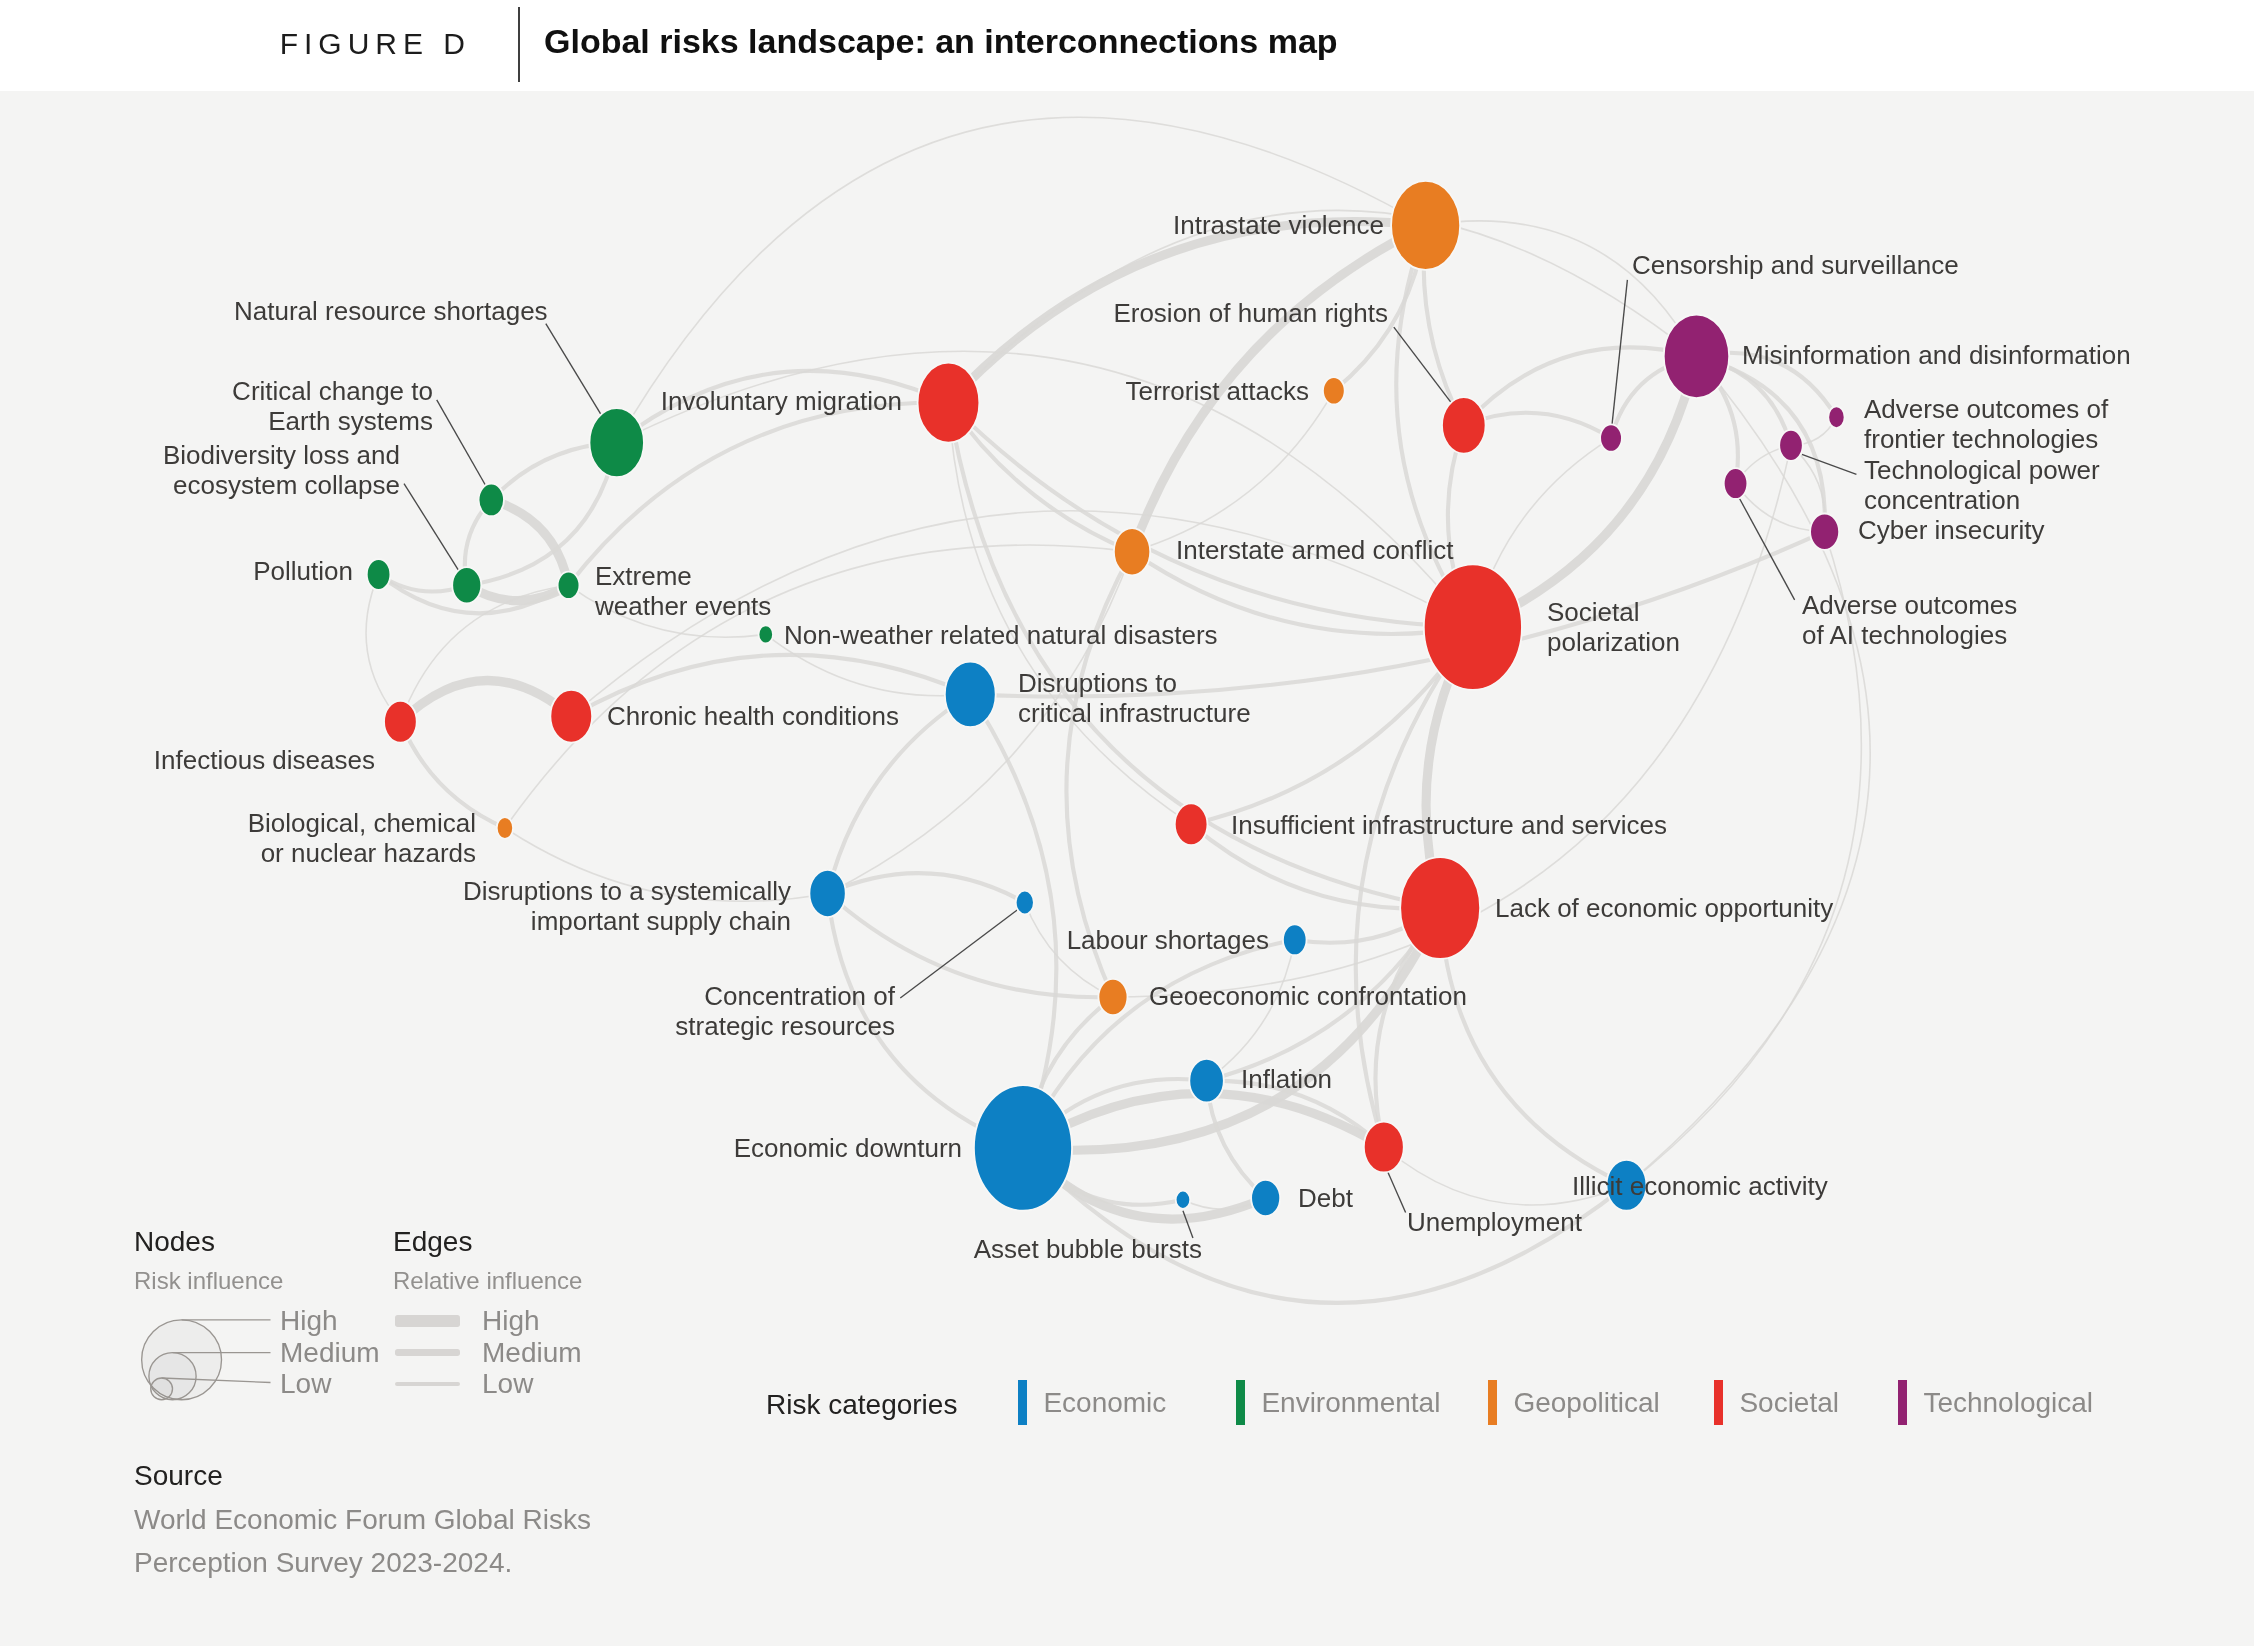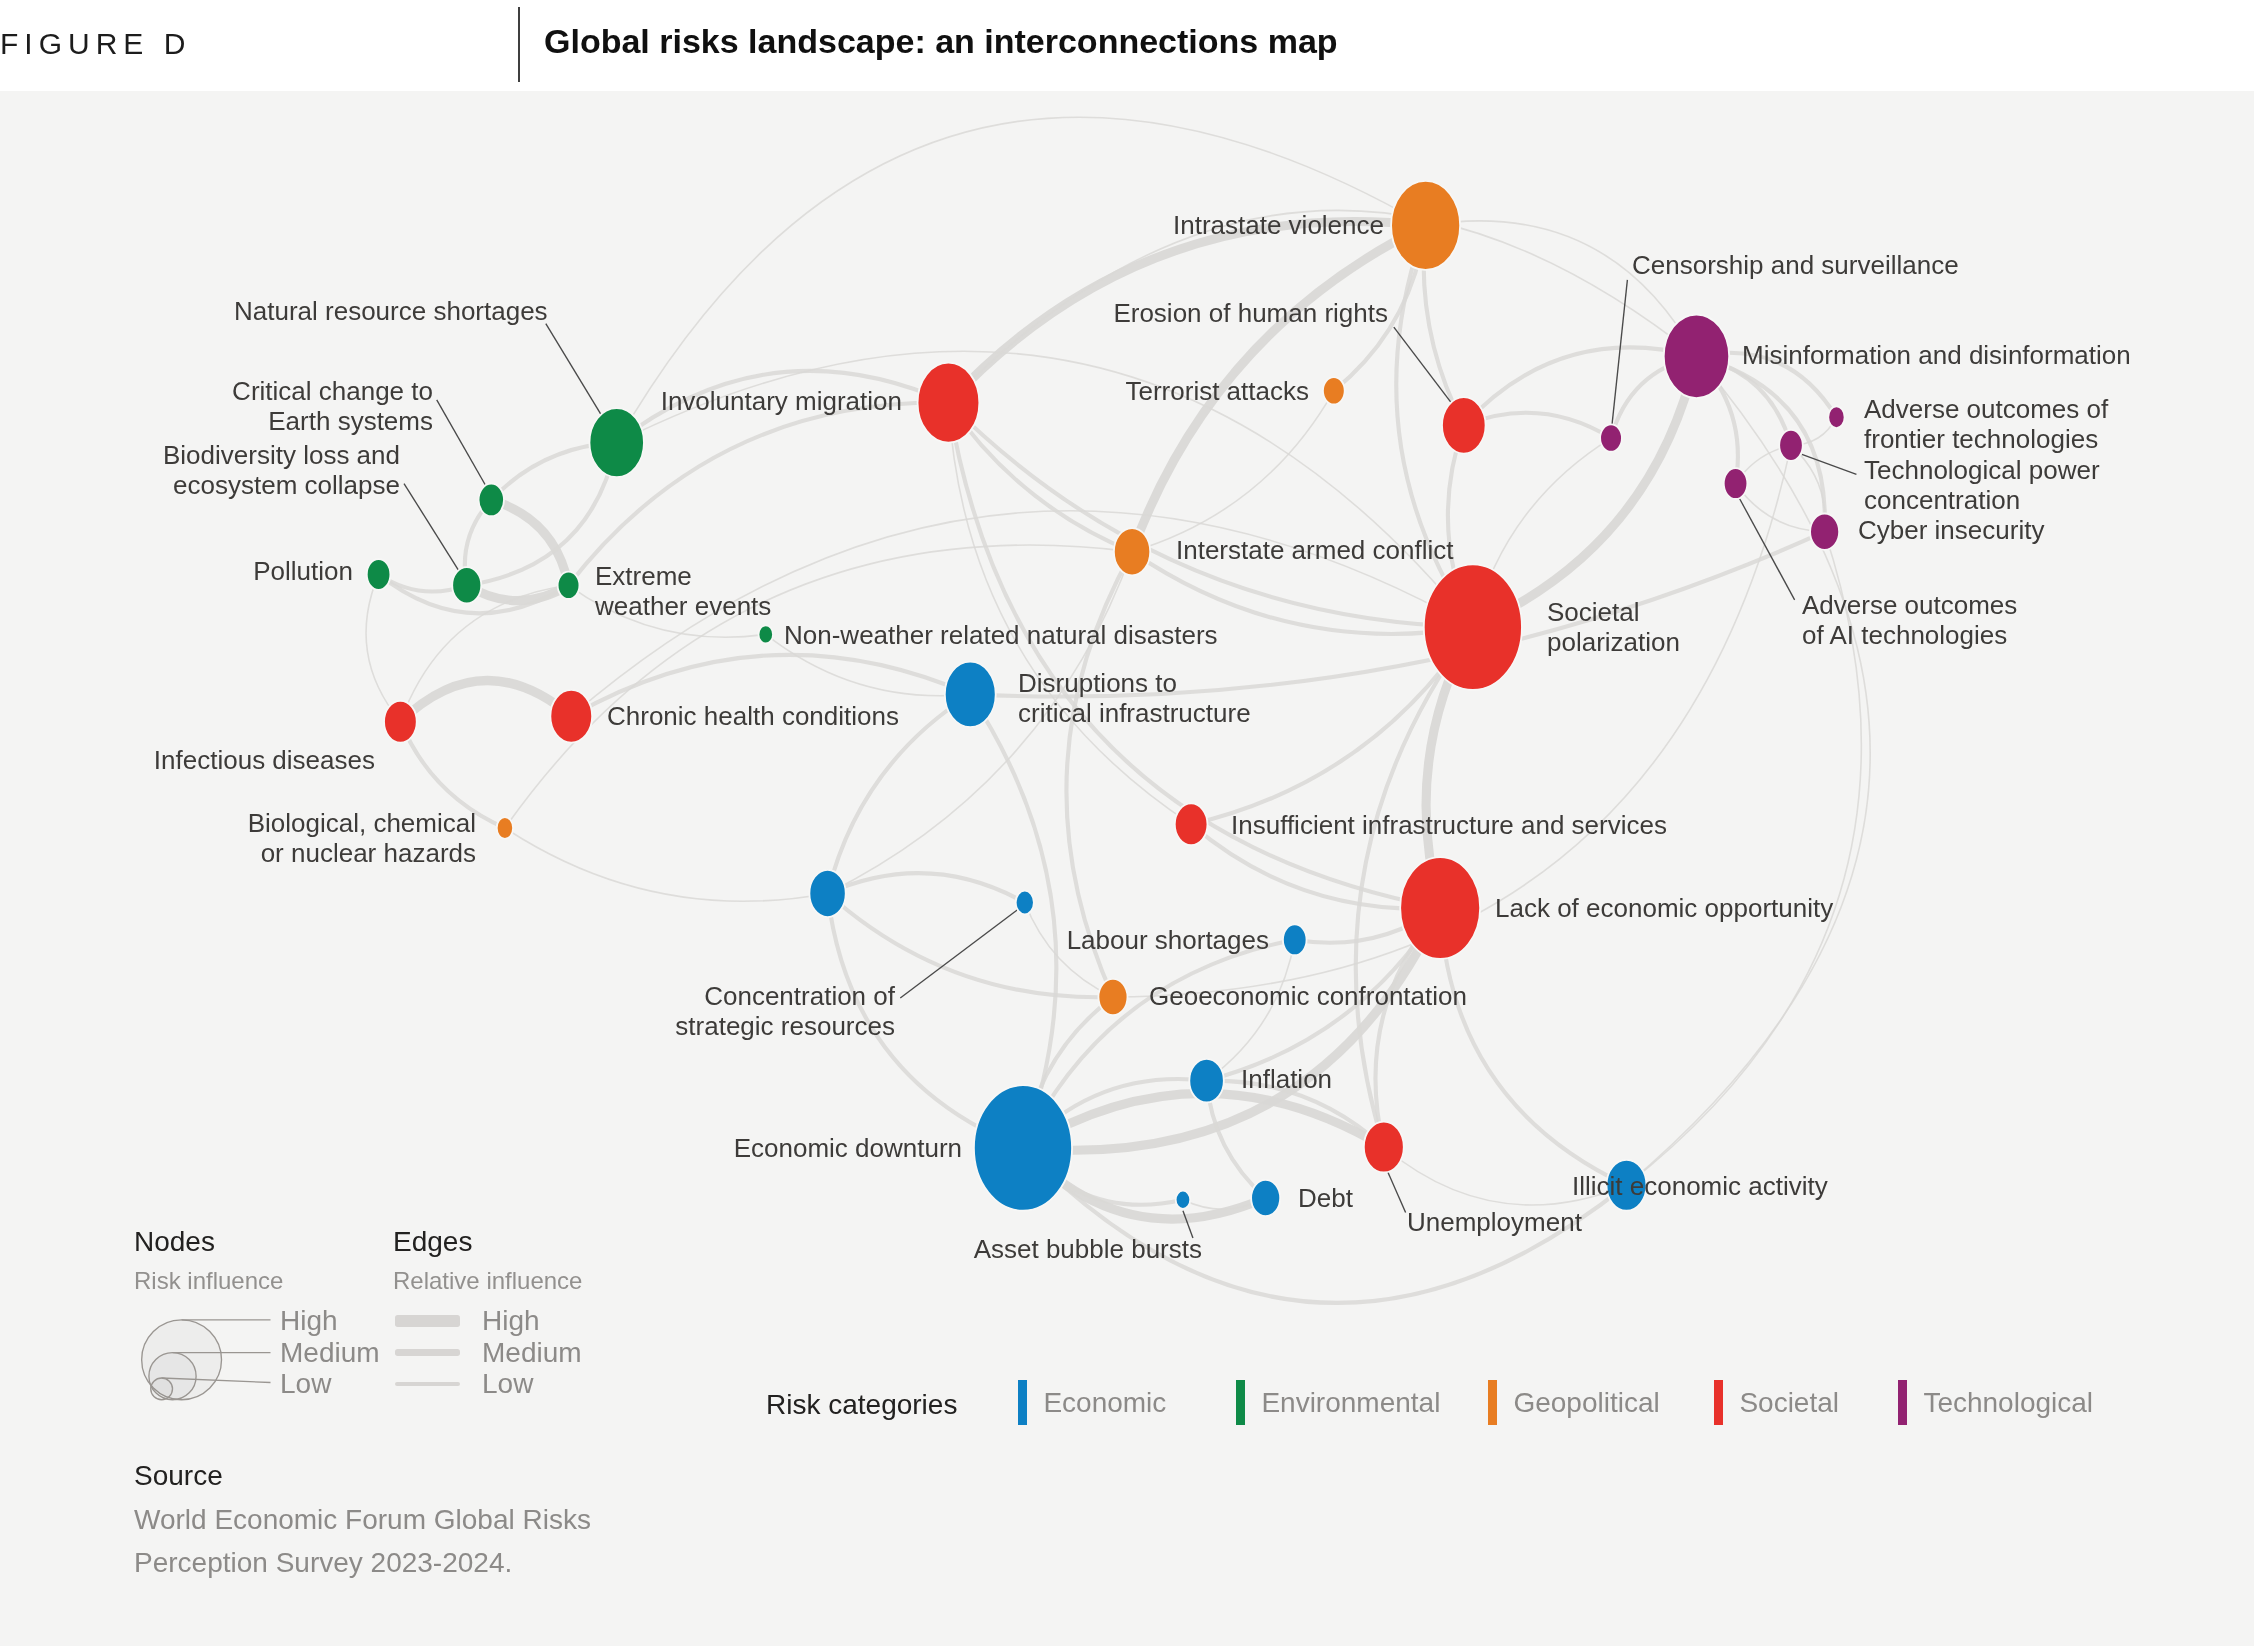"FIGURE D" .figure-label { text-align: none -> right }
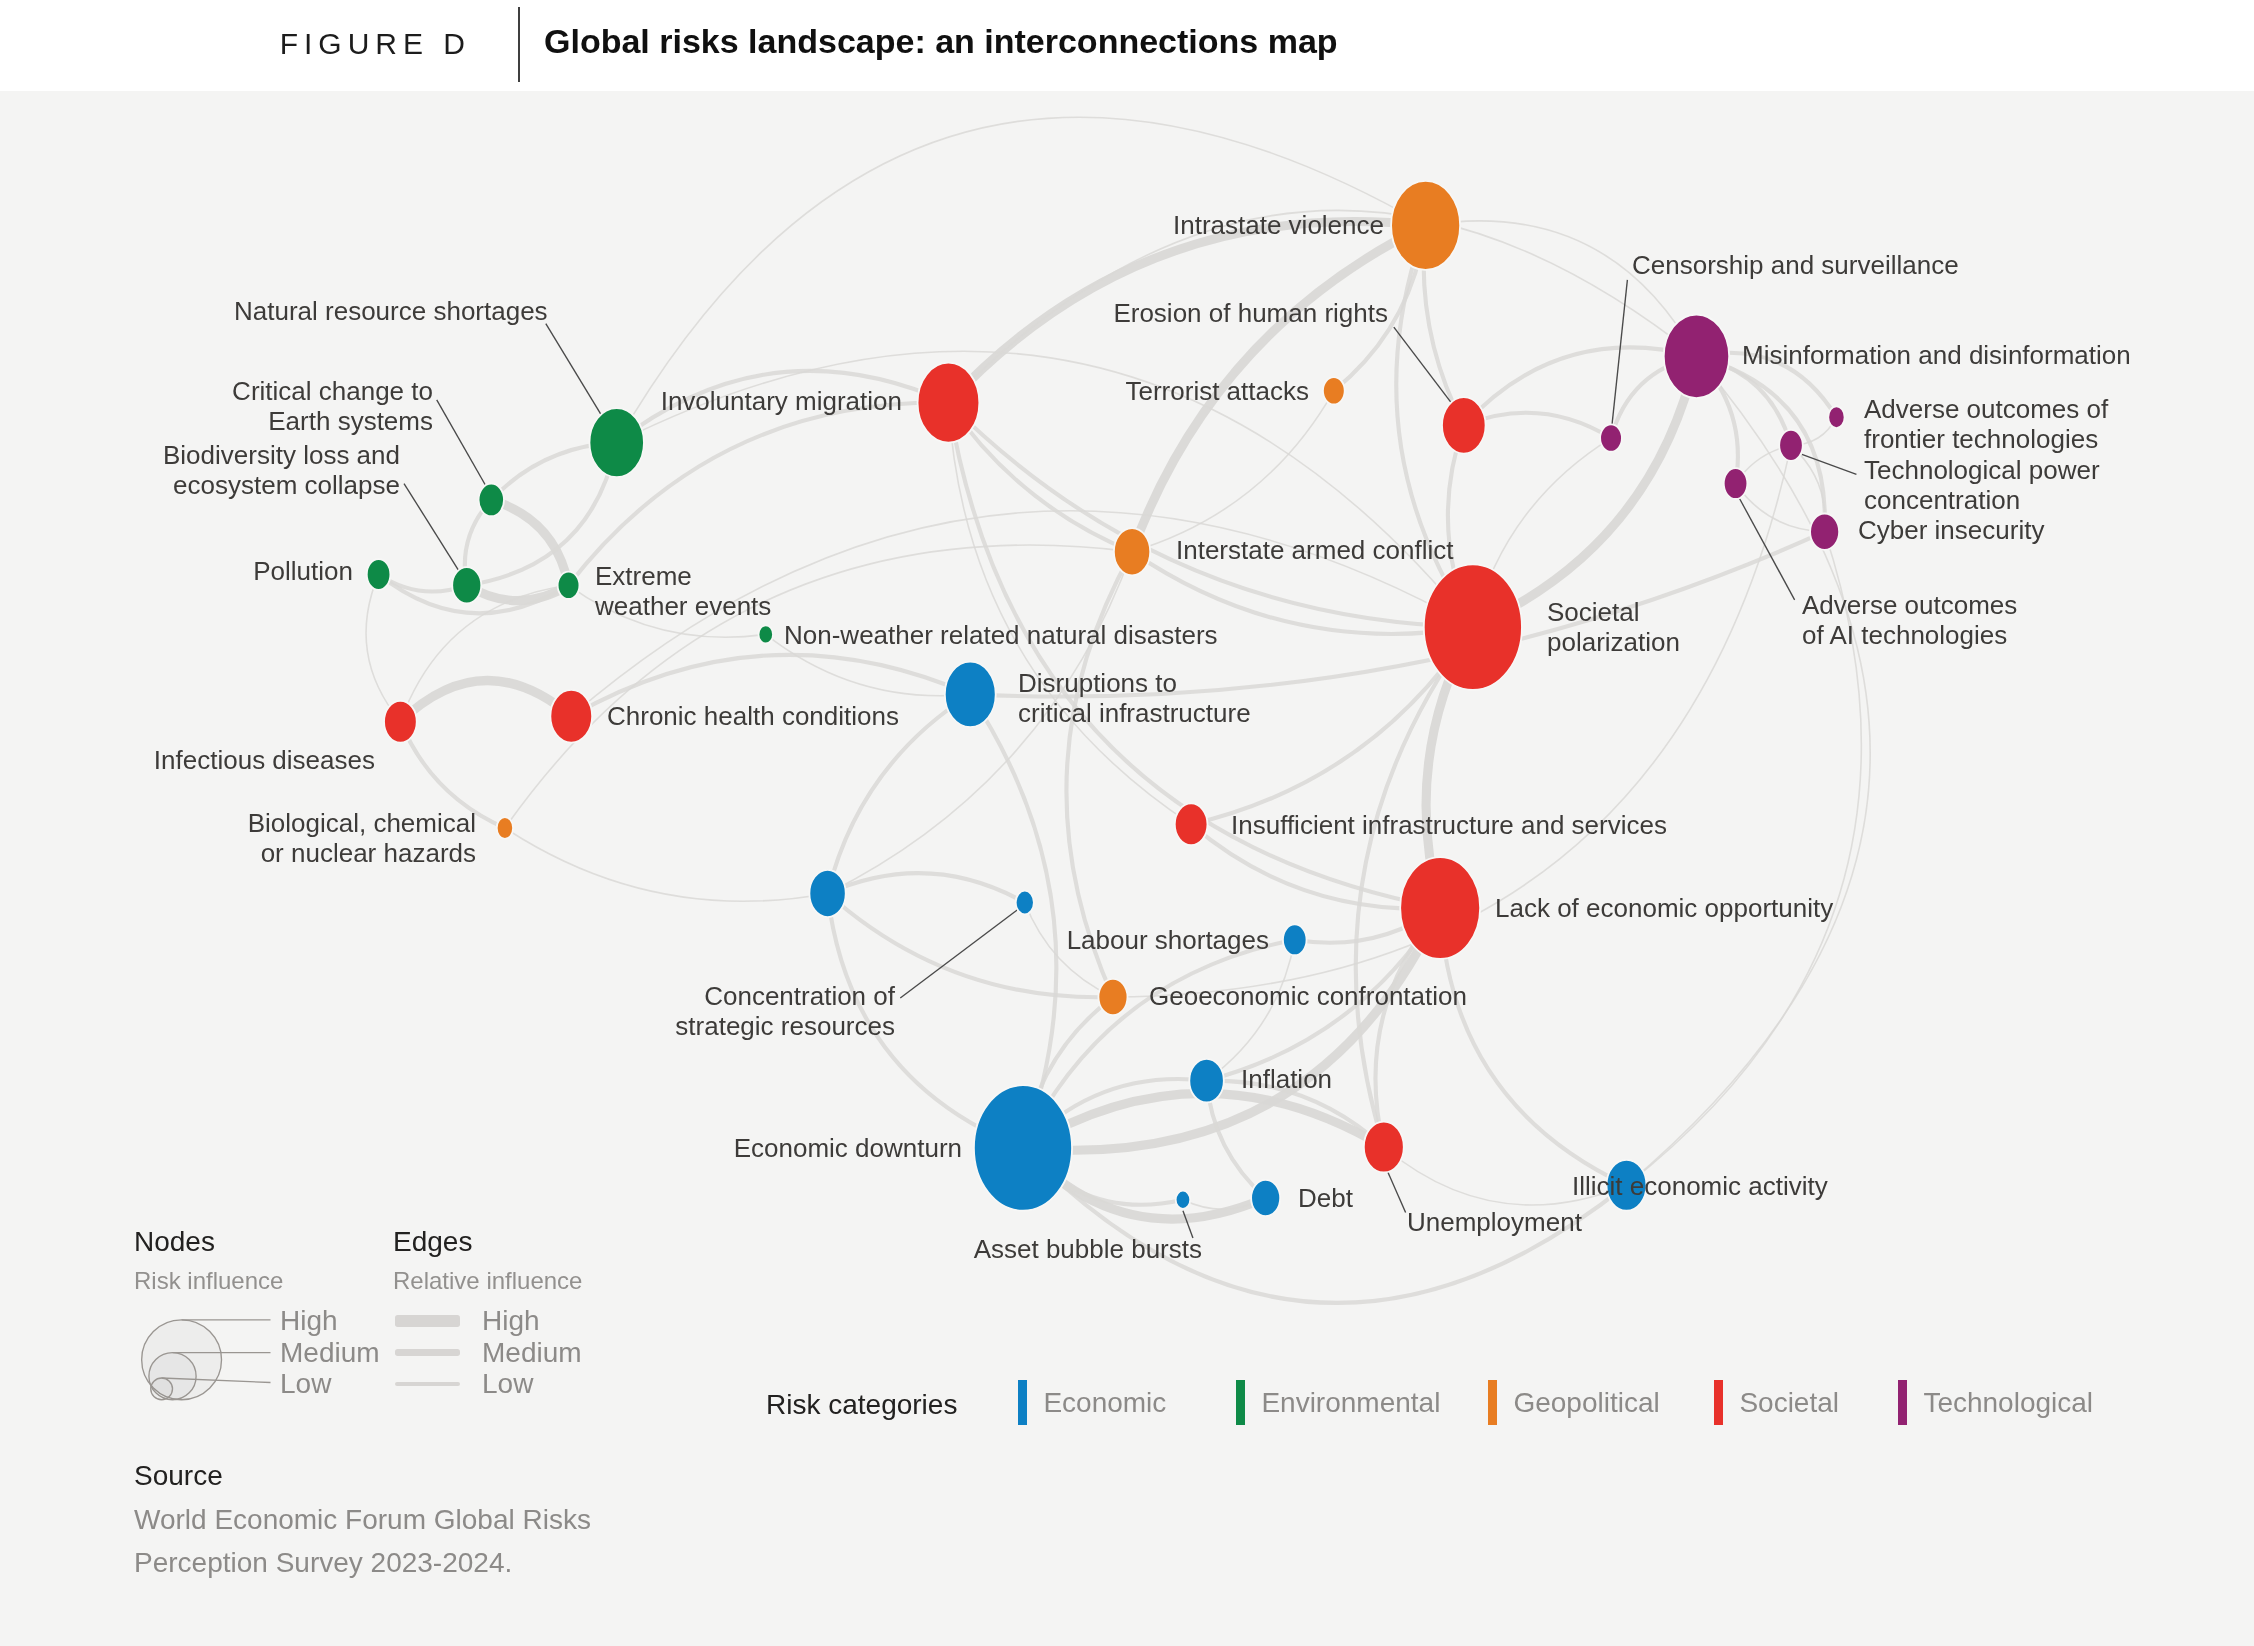"Disruptions to a systemically" div.node-label { html: none -> <div> <div>Disruptions to a systemically</div> <div>important supply chain</div> </div> }
